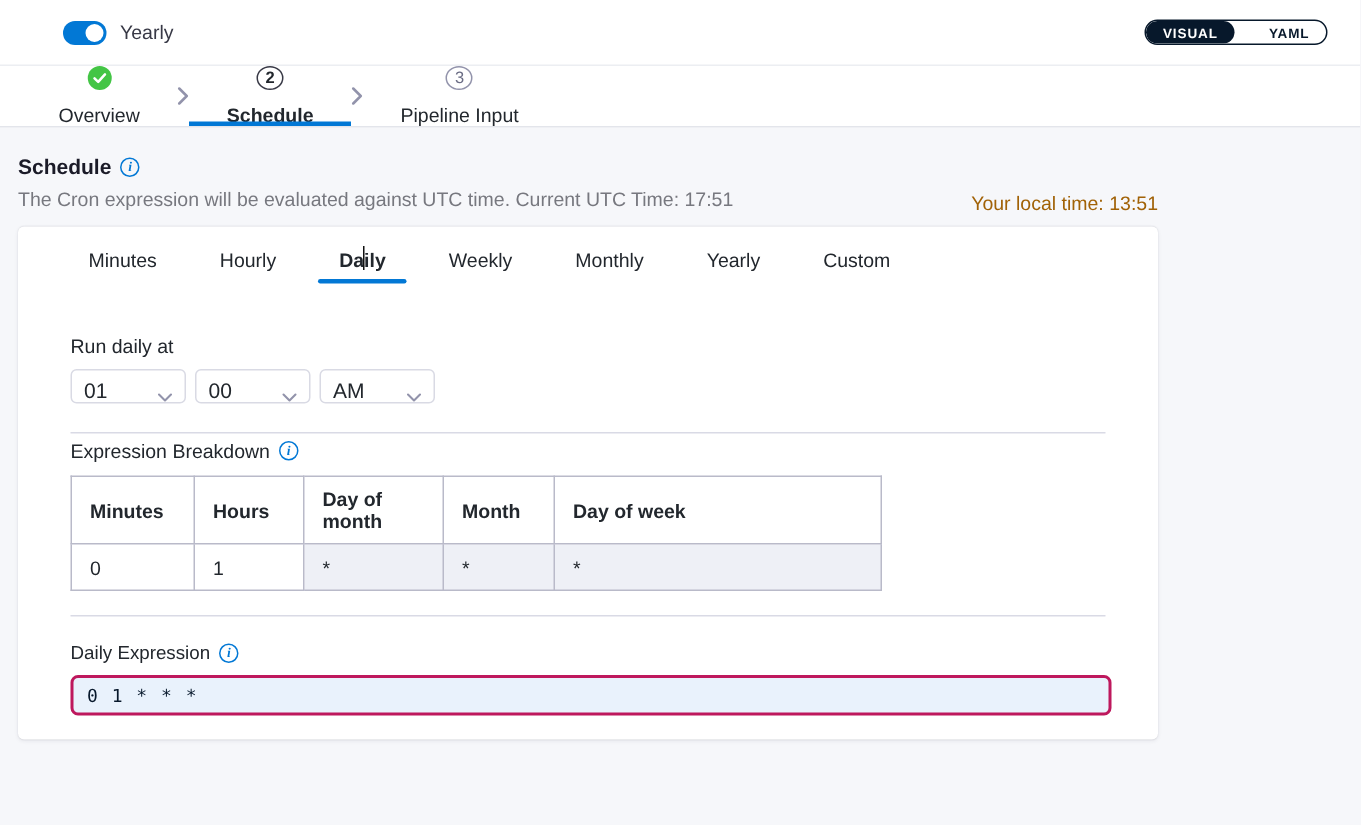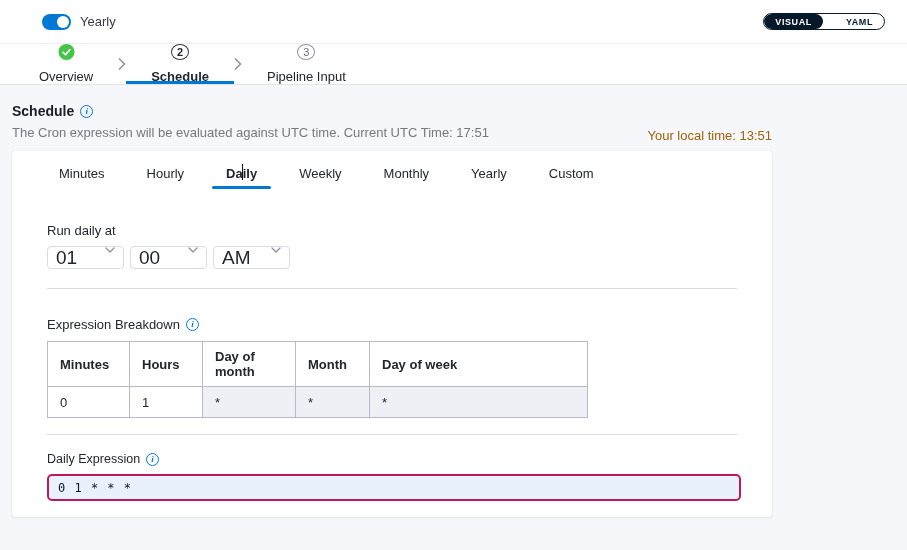"01" .select { align-items: flex-start -> flex-end; font-size: 19px -> 14px }
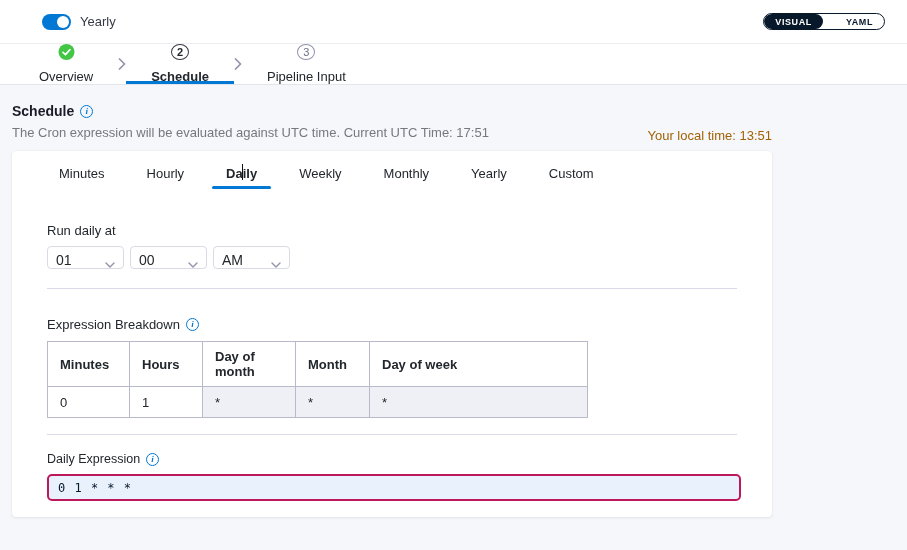"Expression Breakdown" .sub-head { margin-top: 28px -> 4px }
